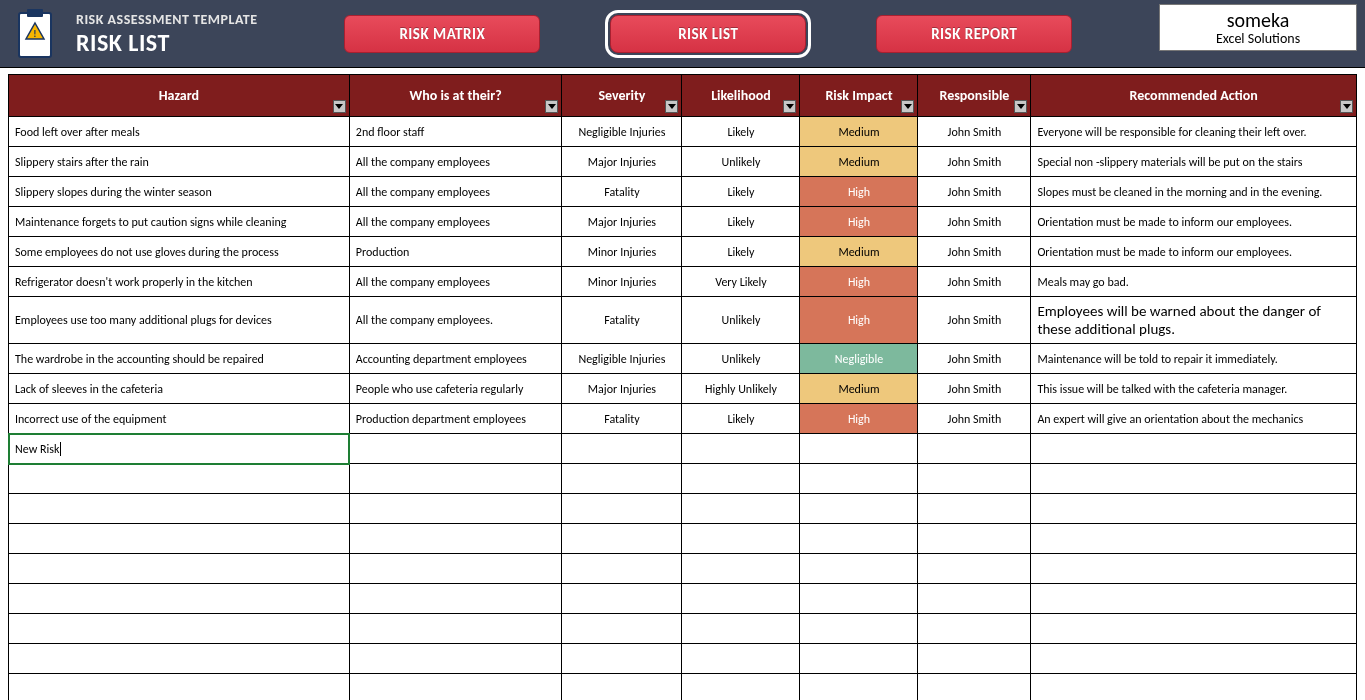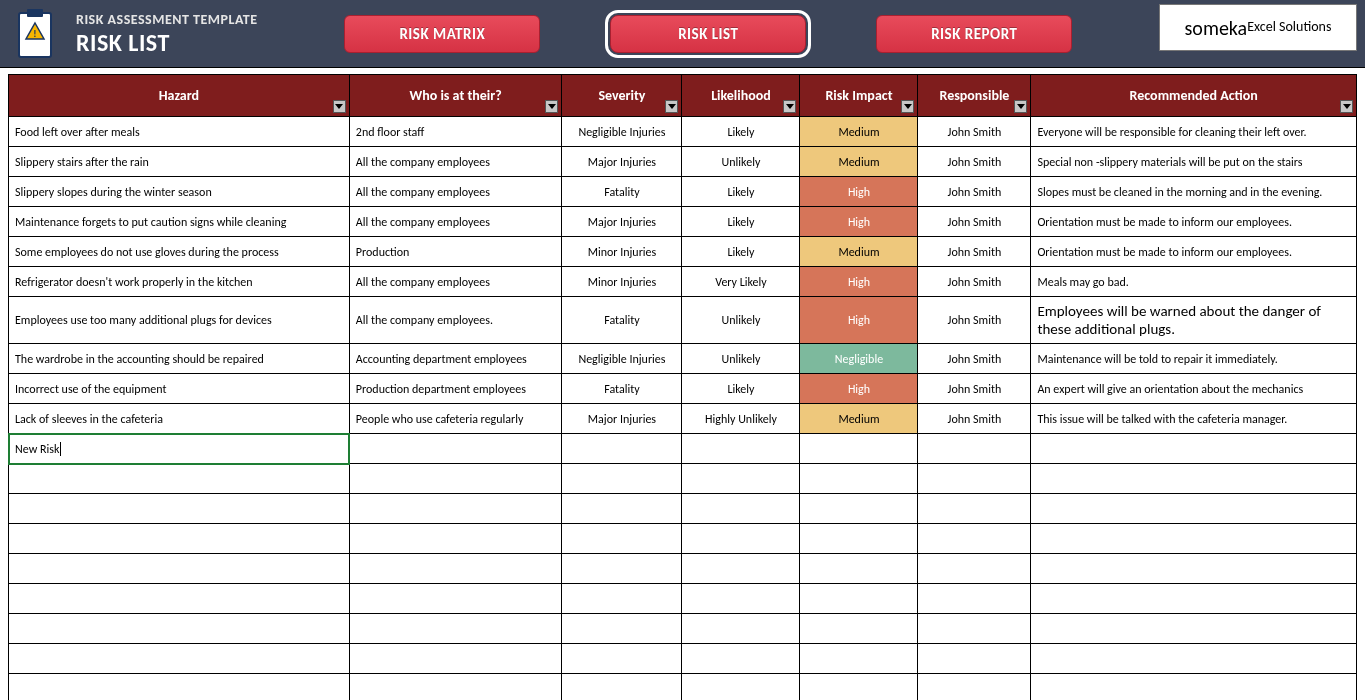"someka" .brand-box { flex-direction: row -> column }
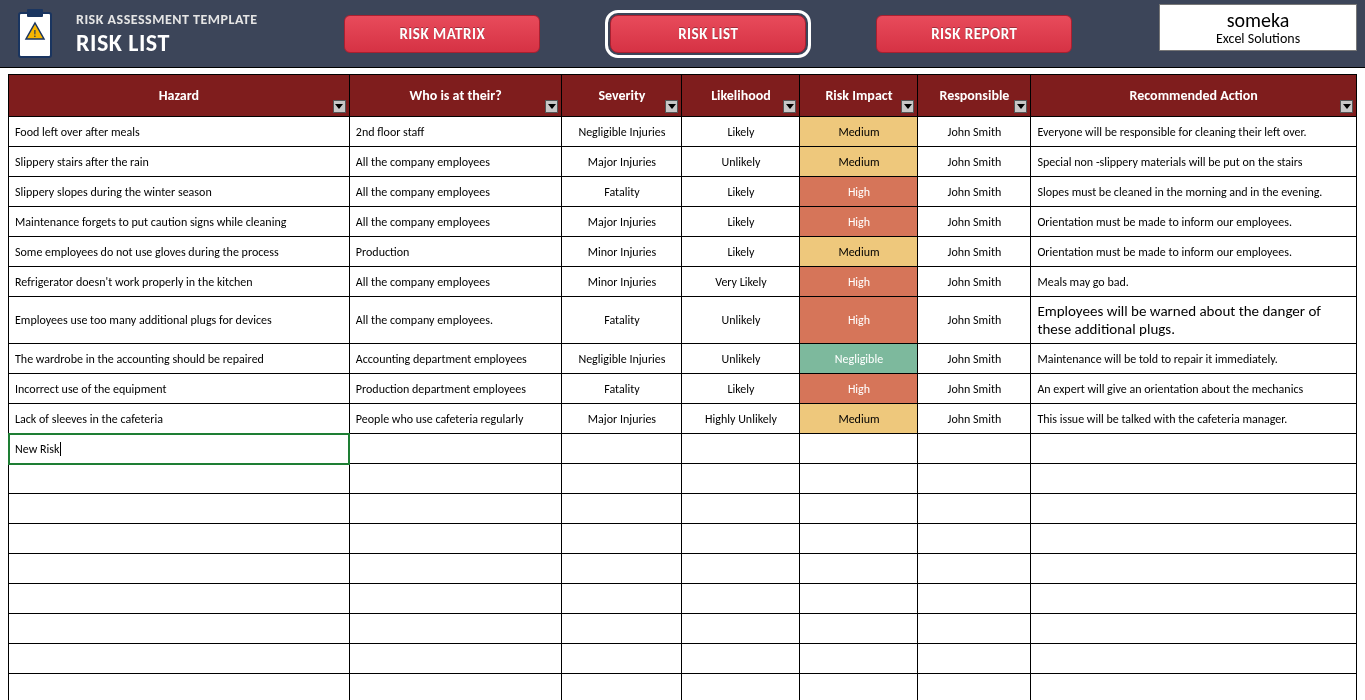"Incorrect use of the equipment" tr { order: before "Lack of sleeves in the" -> after "Lack of sleeves in the" }
